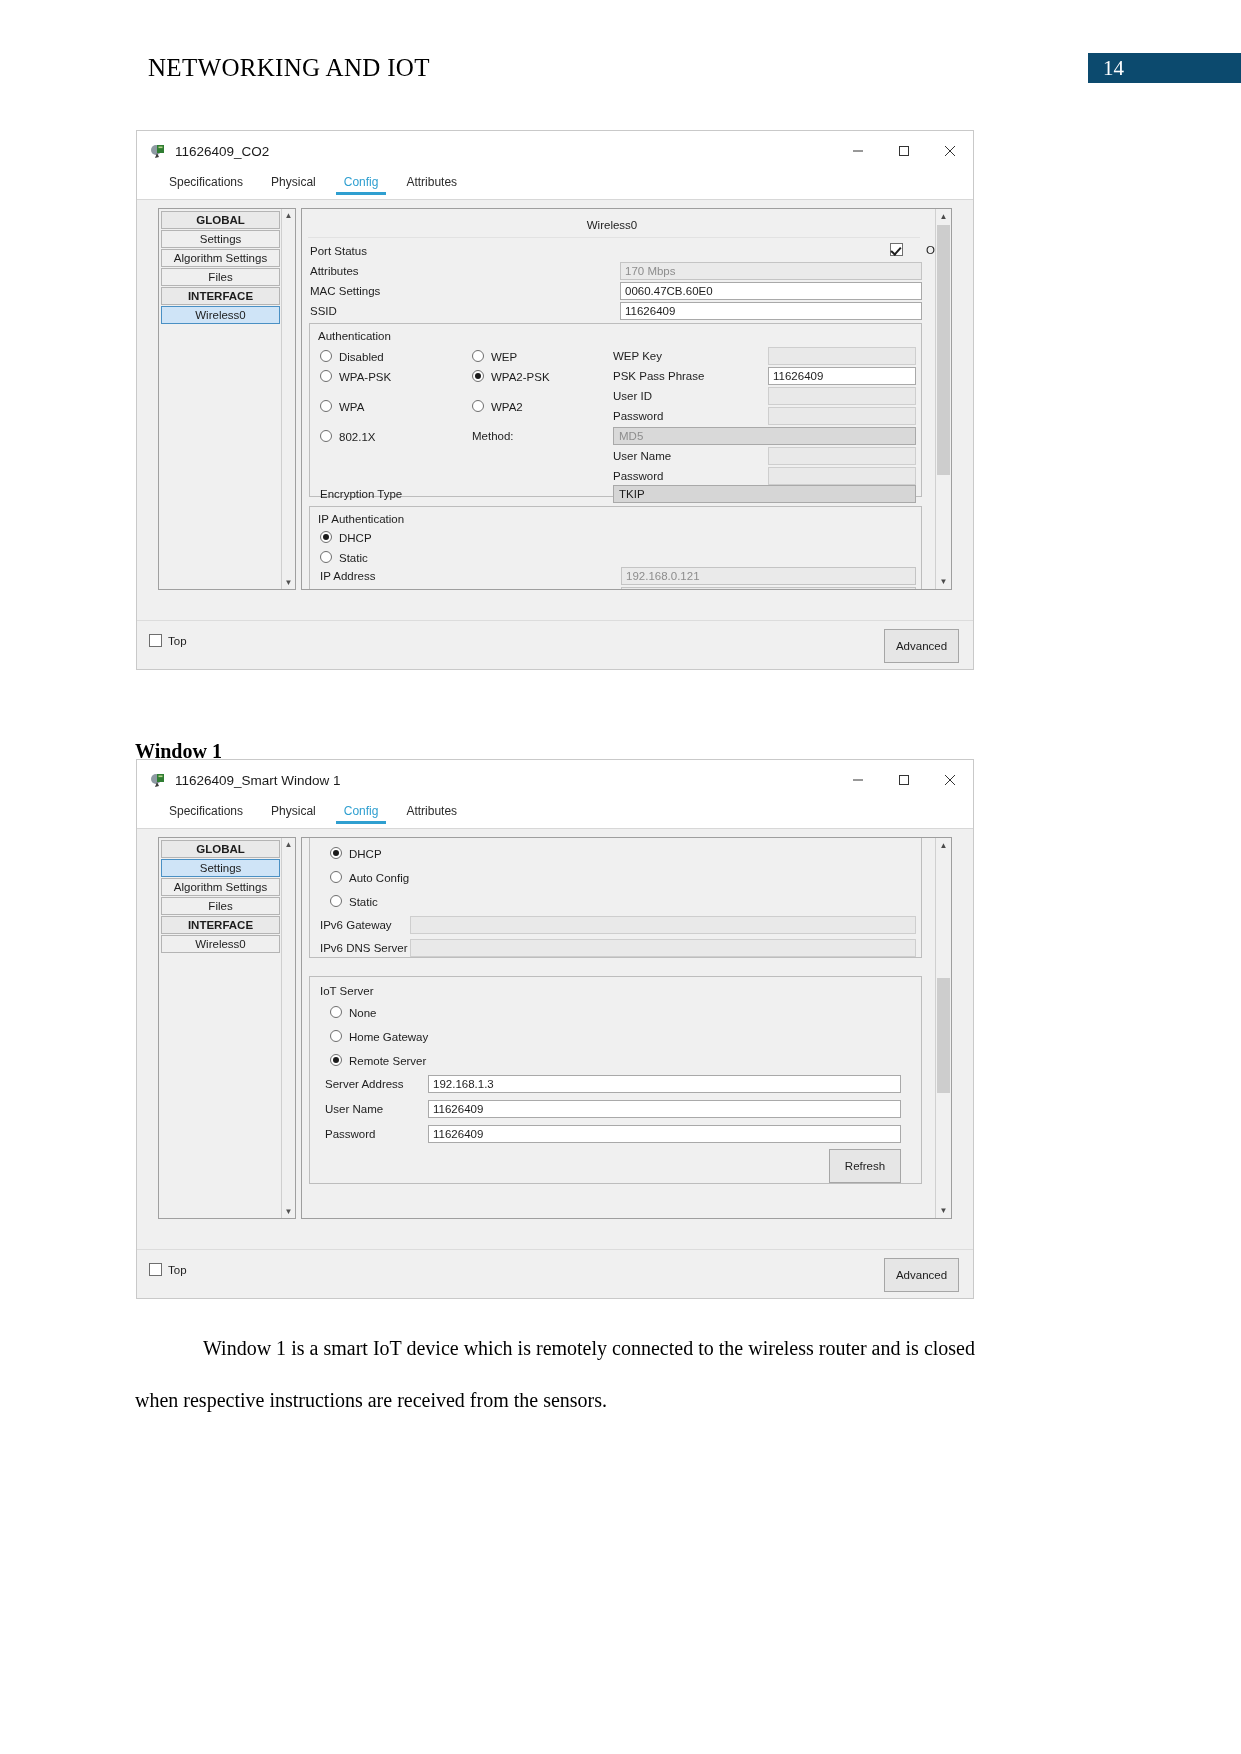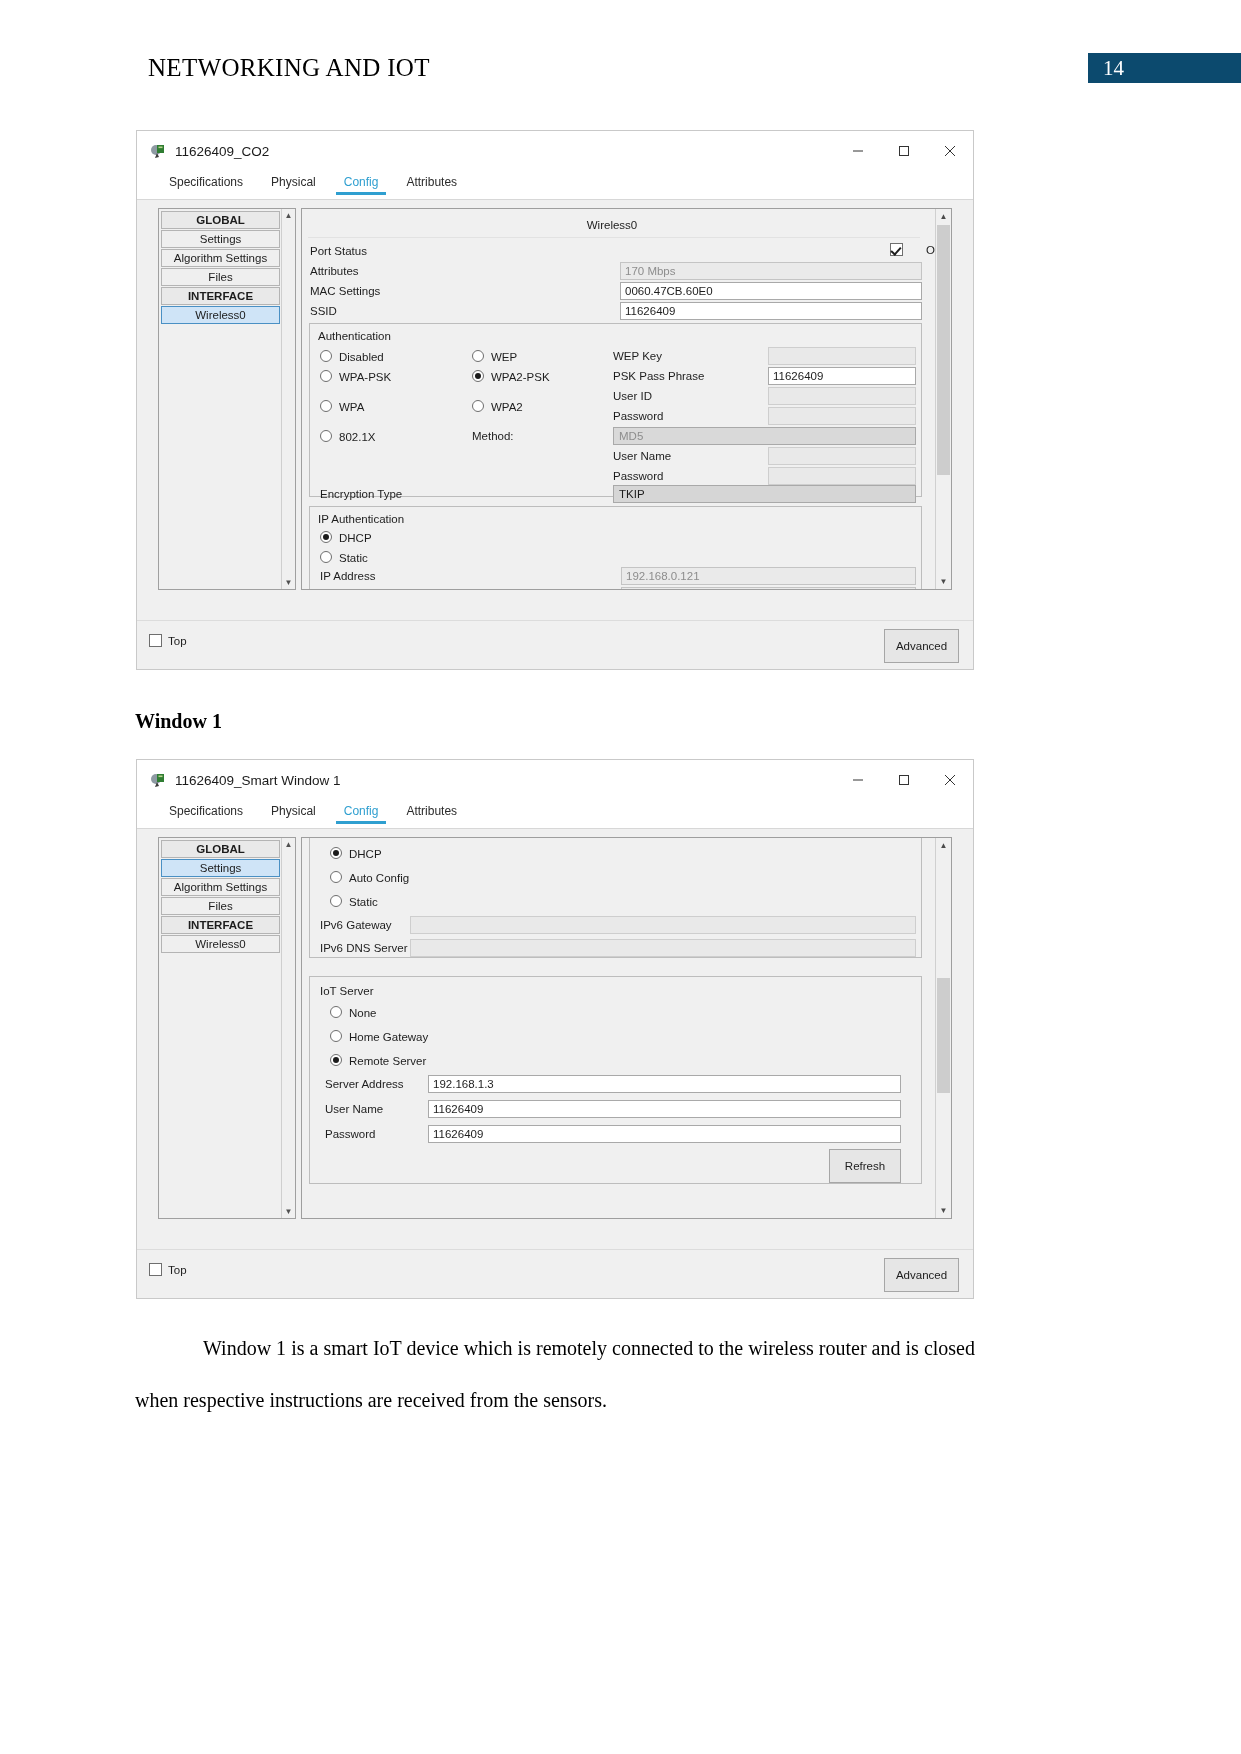"Window 1" .caption { margin-top: none -> 30px }
